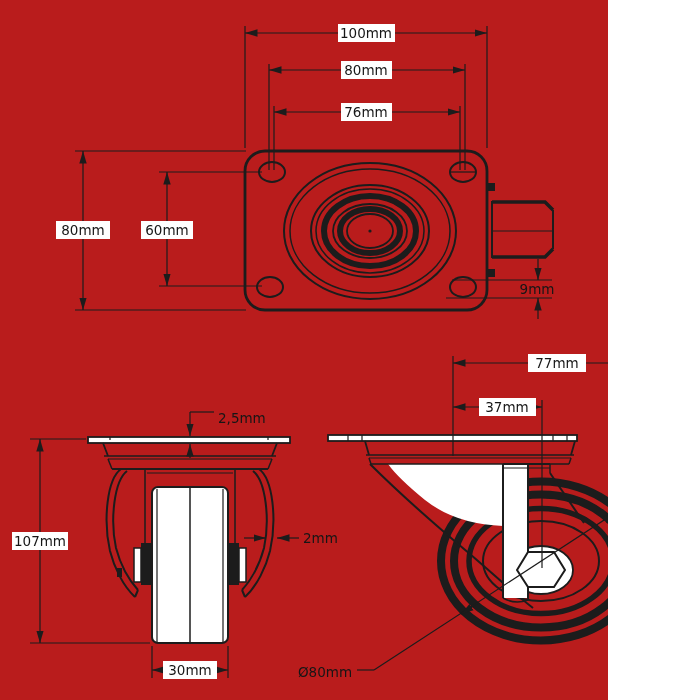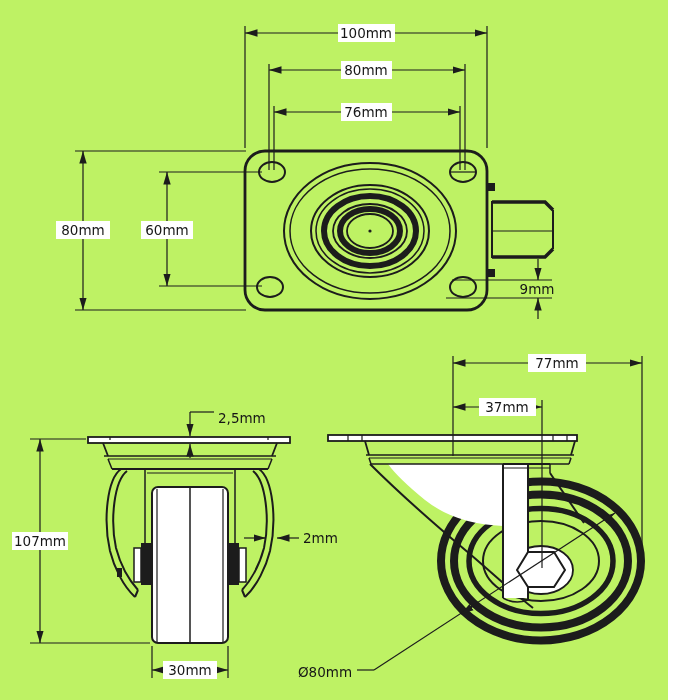"100mm" .canvas { background: #bef264 -> #b91c1c; width: 668px -> 608px }
